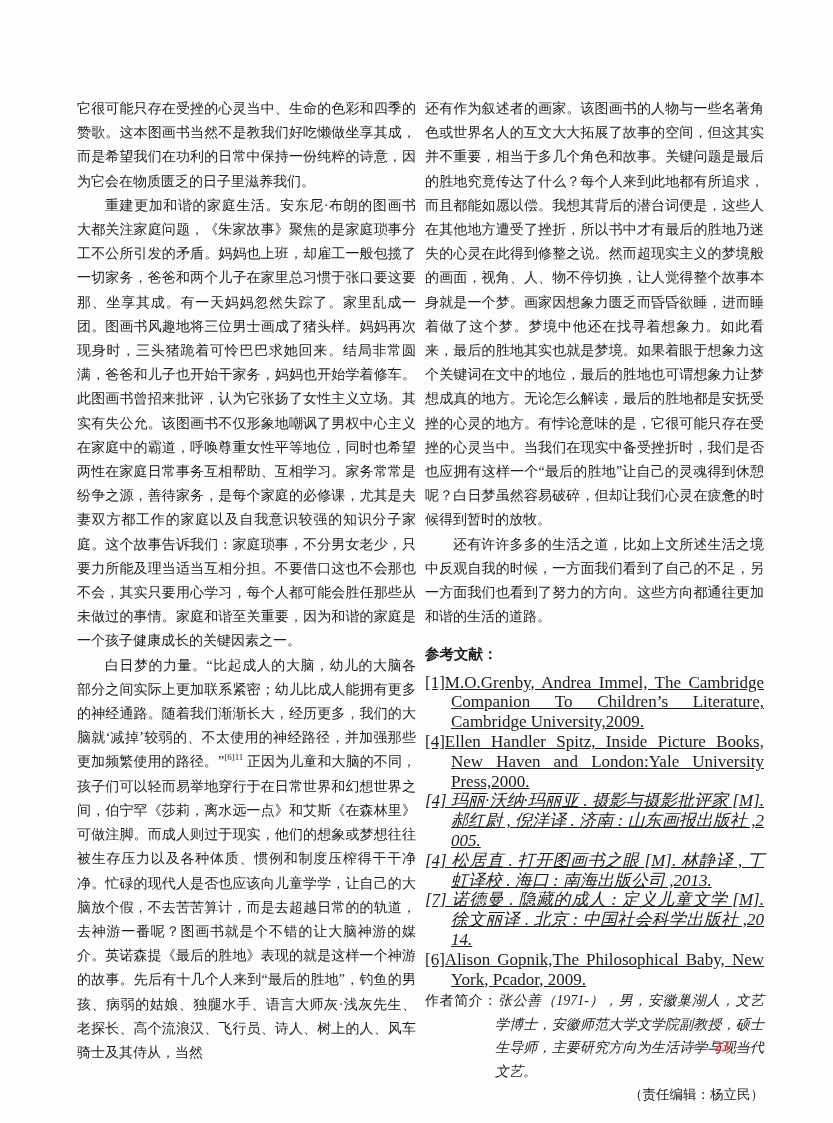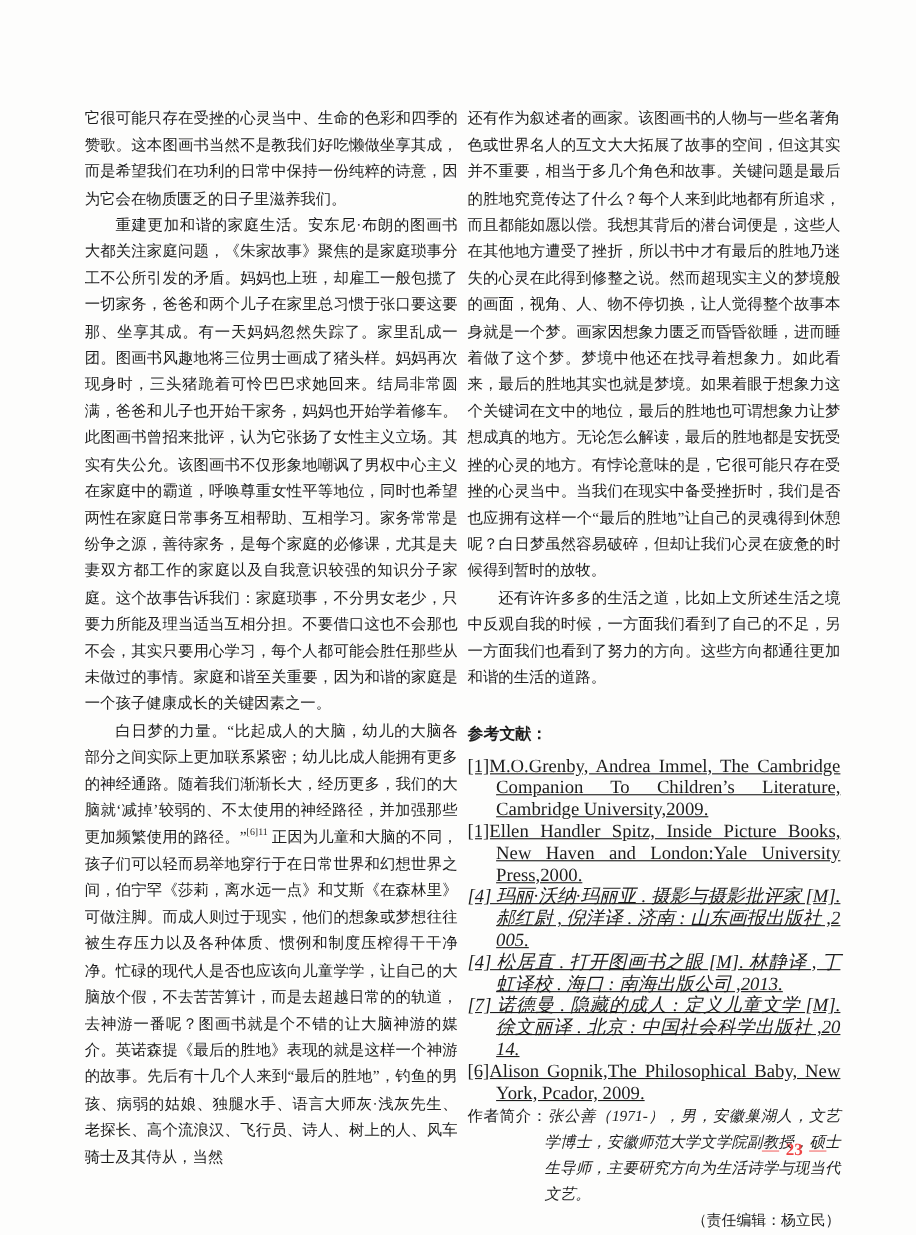"参考文献：" .refs { margin-top: 27px -> 13px }
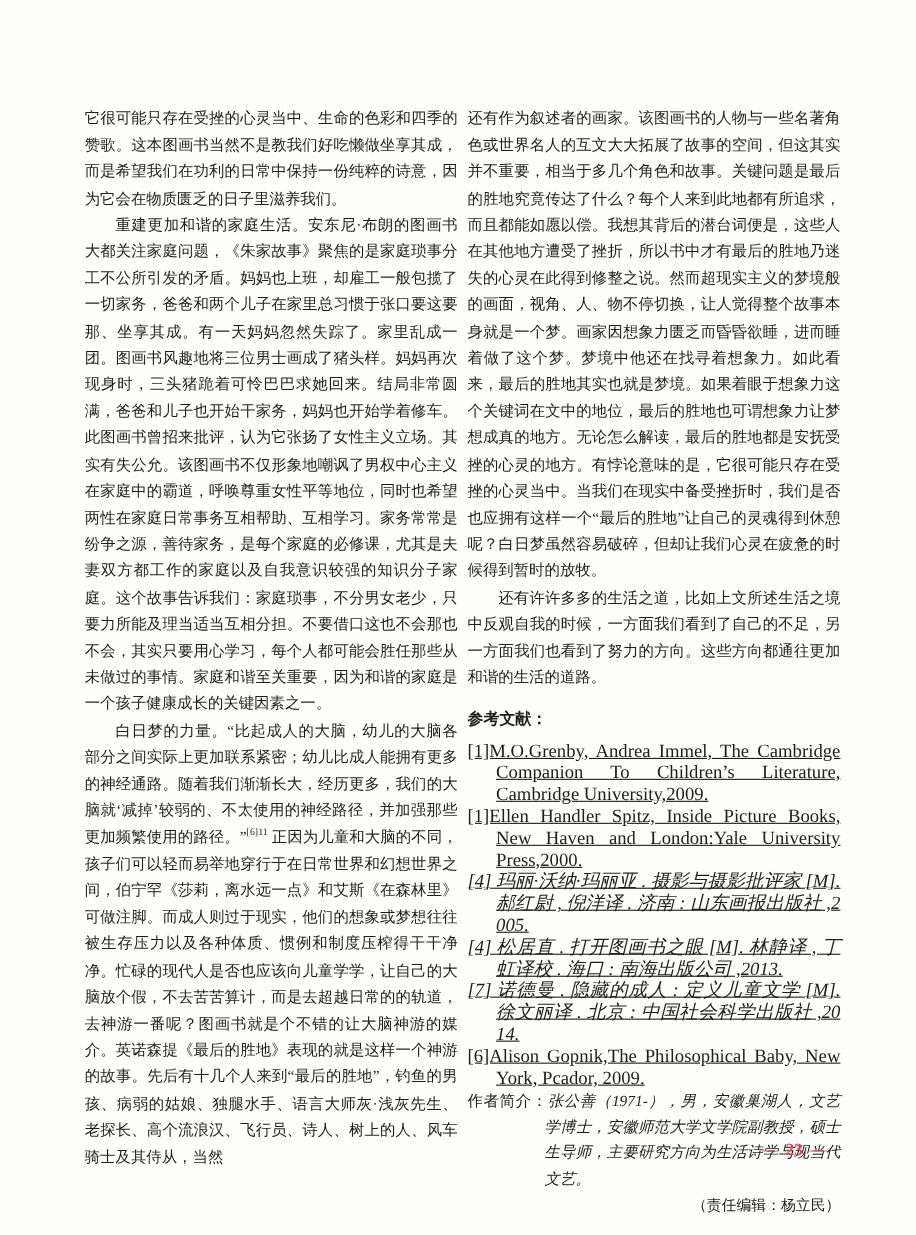"[1]Ellen Handler Spitz, Inside Picture" p.ref { text: 1 -> 4 }
